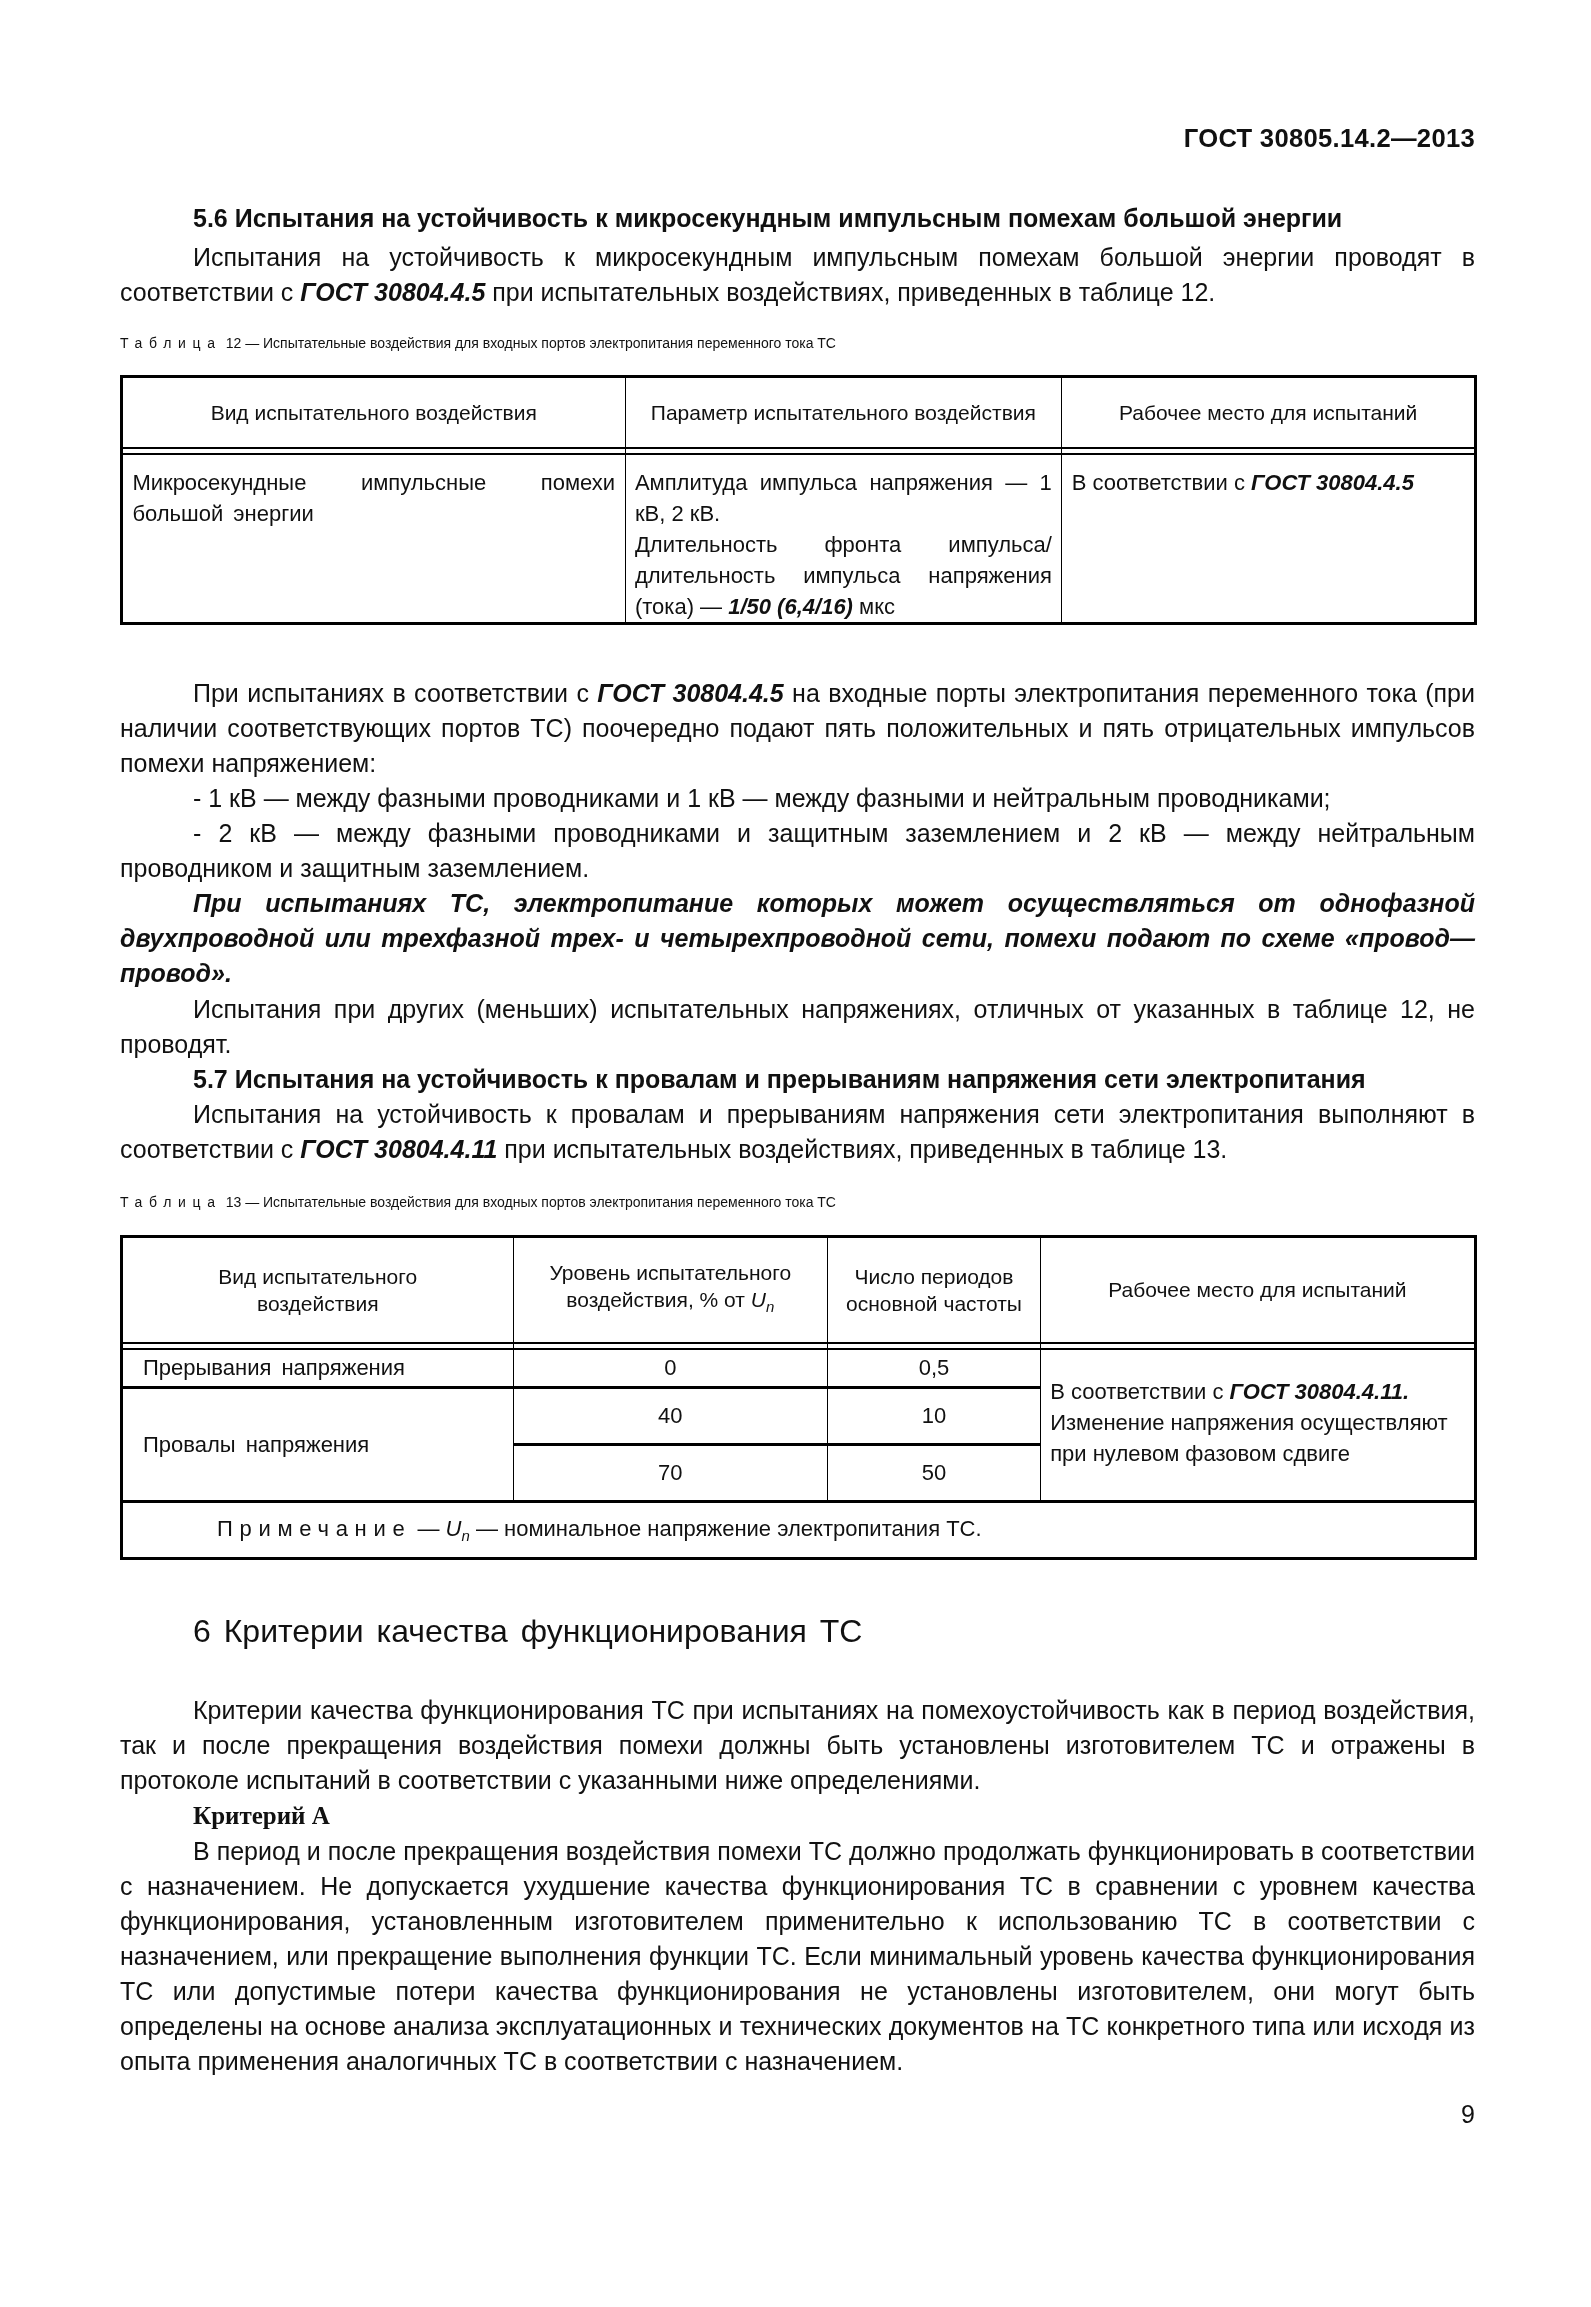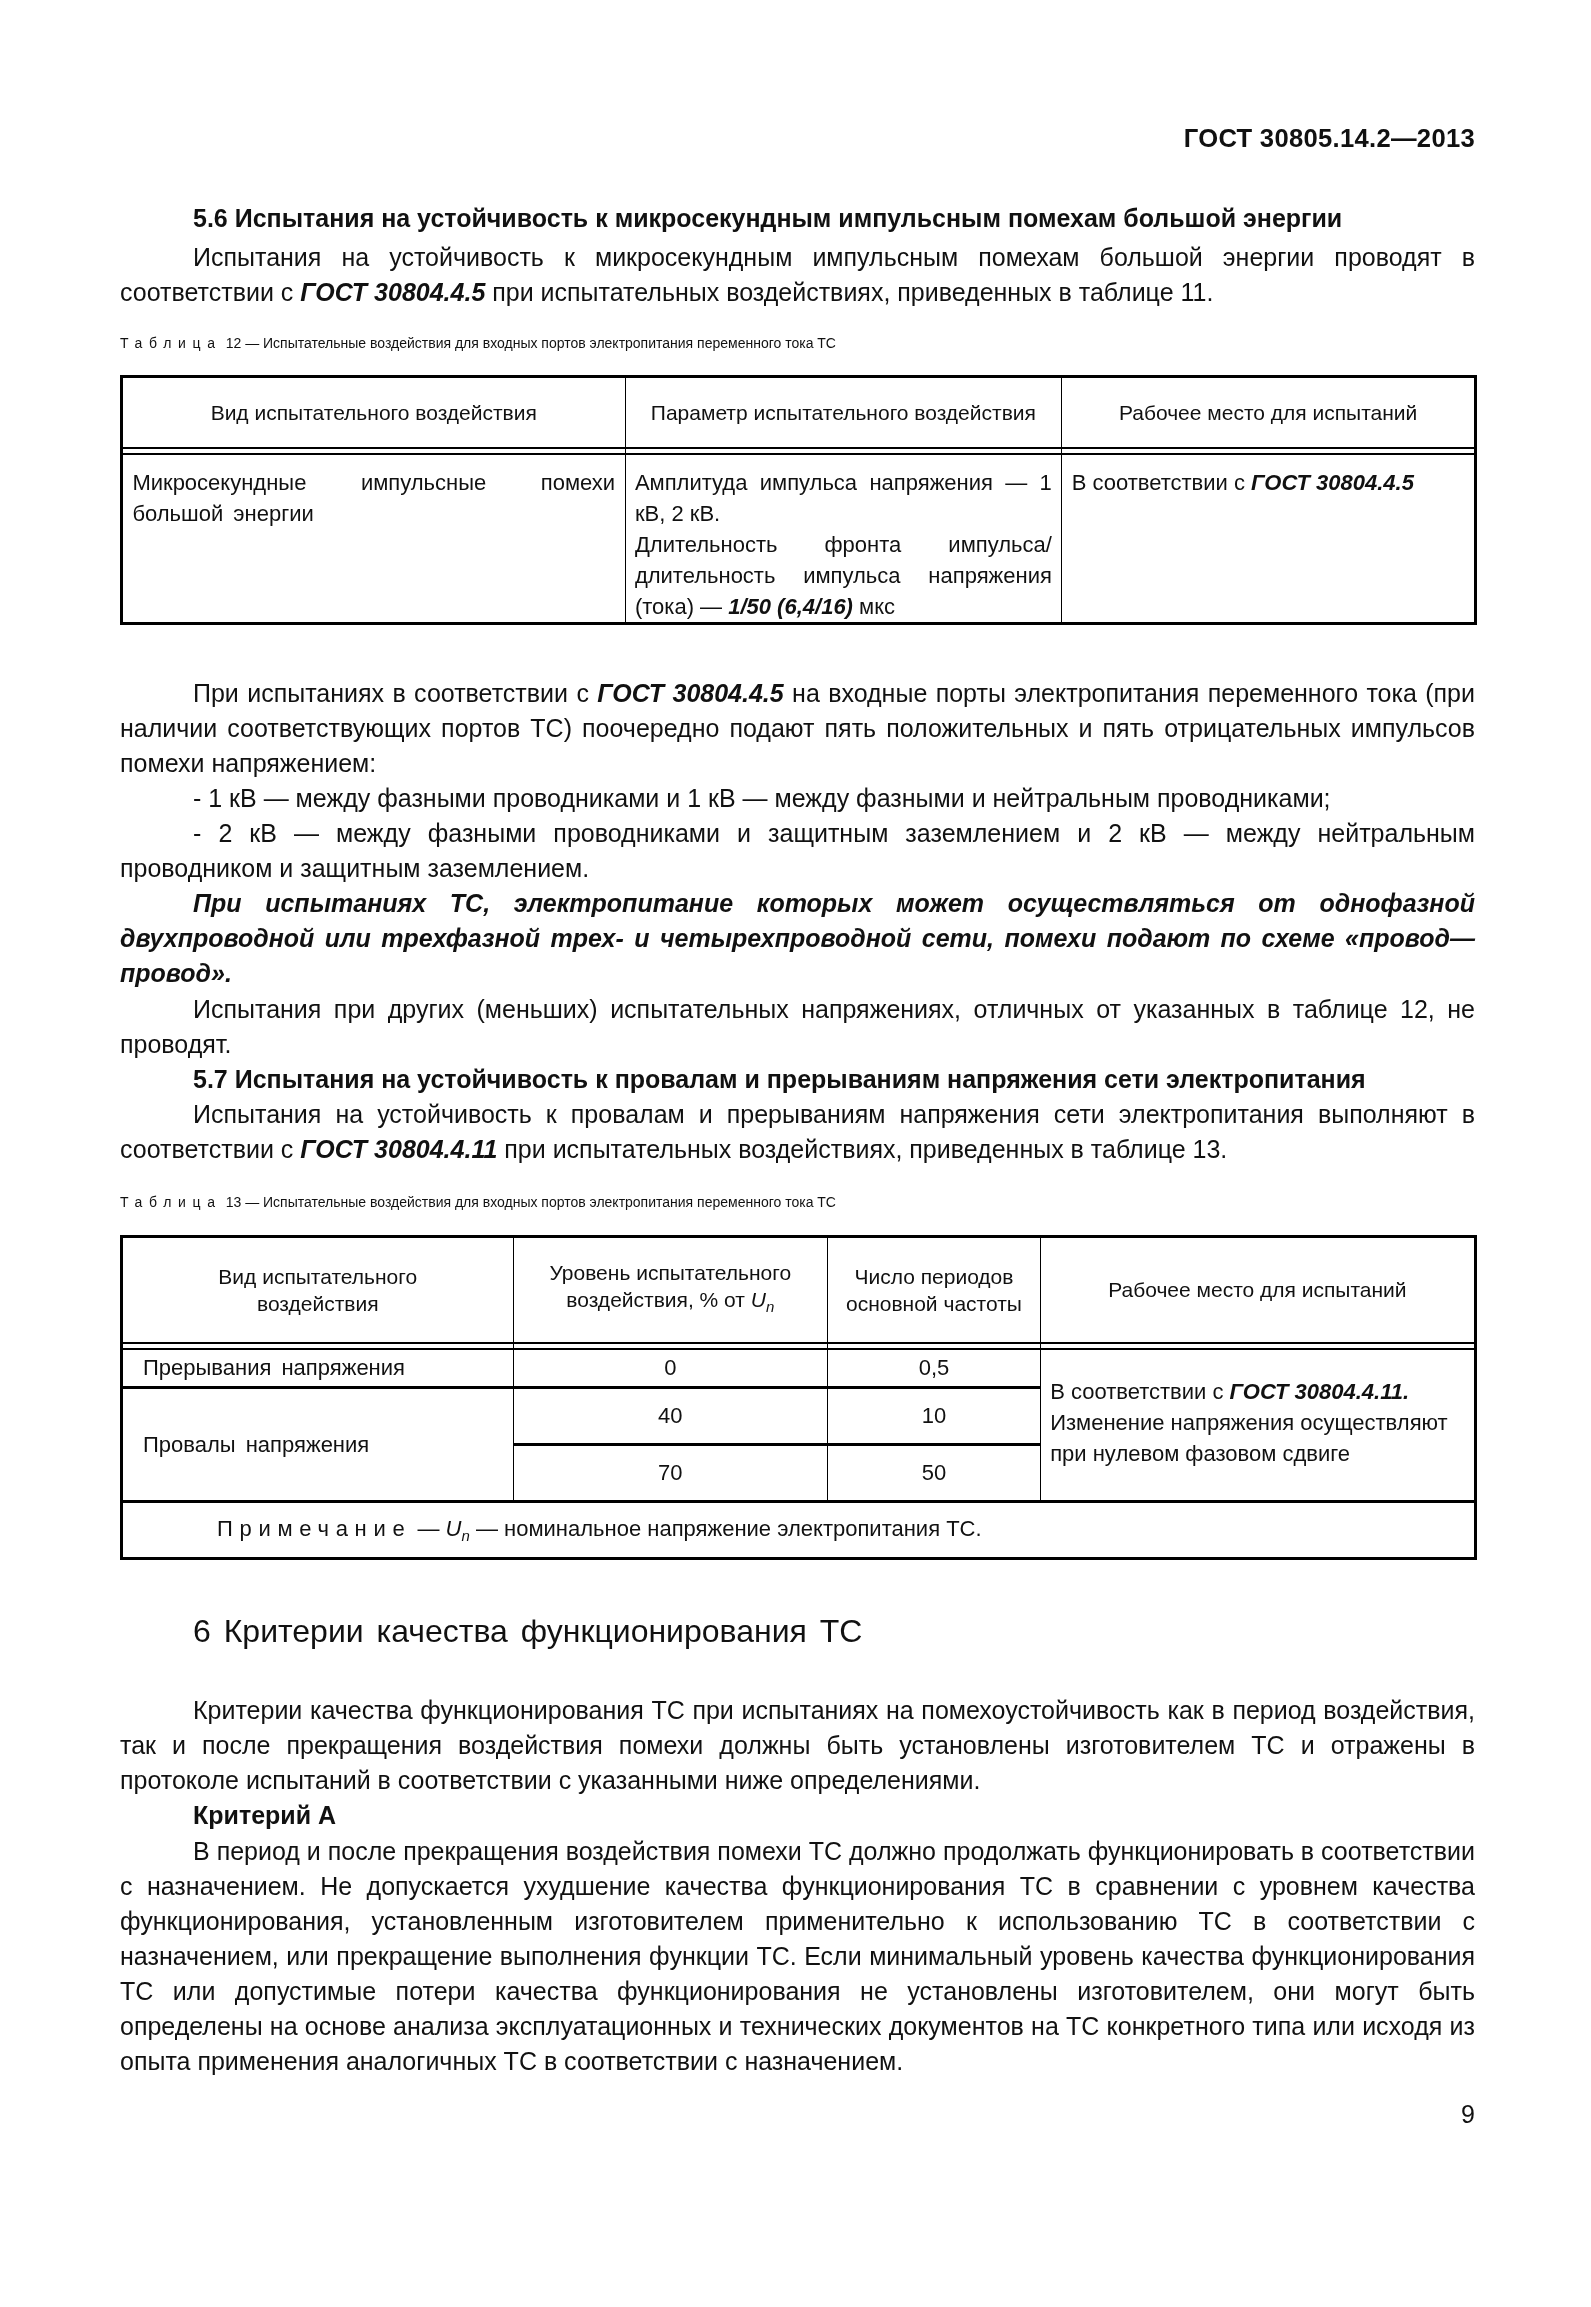"при испытательных воздействиях, приведенных в таблице 11." span { text: 11 -> 12 }
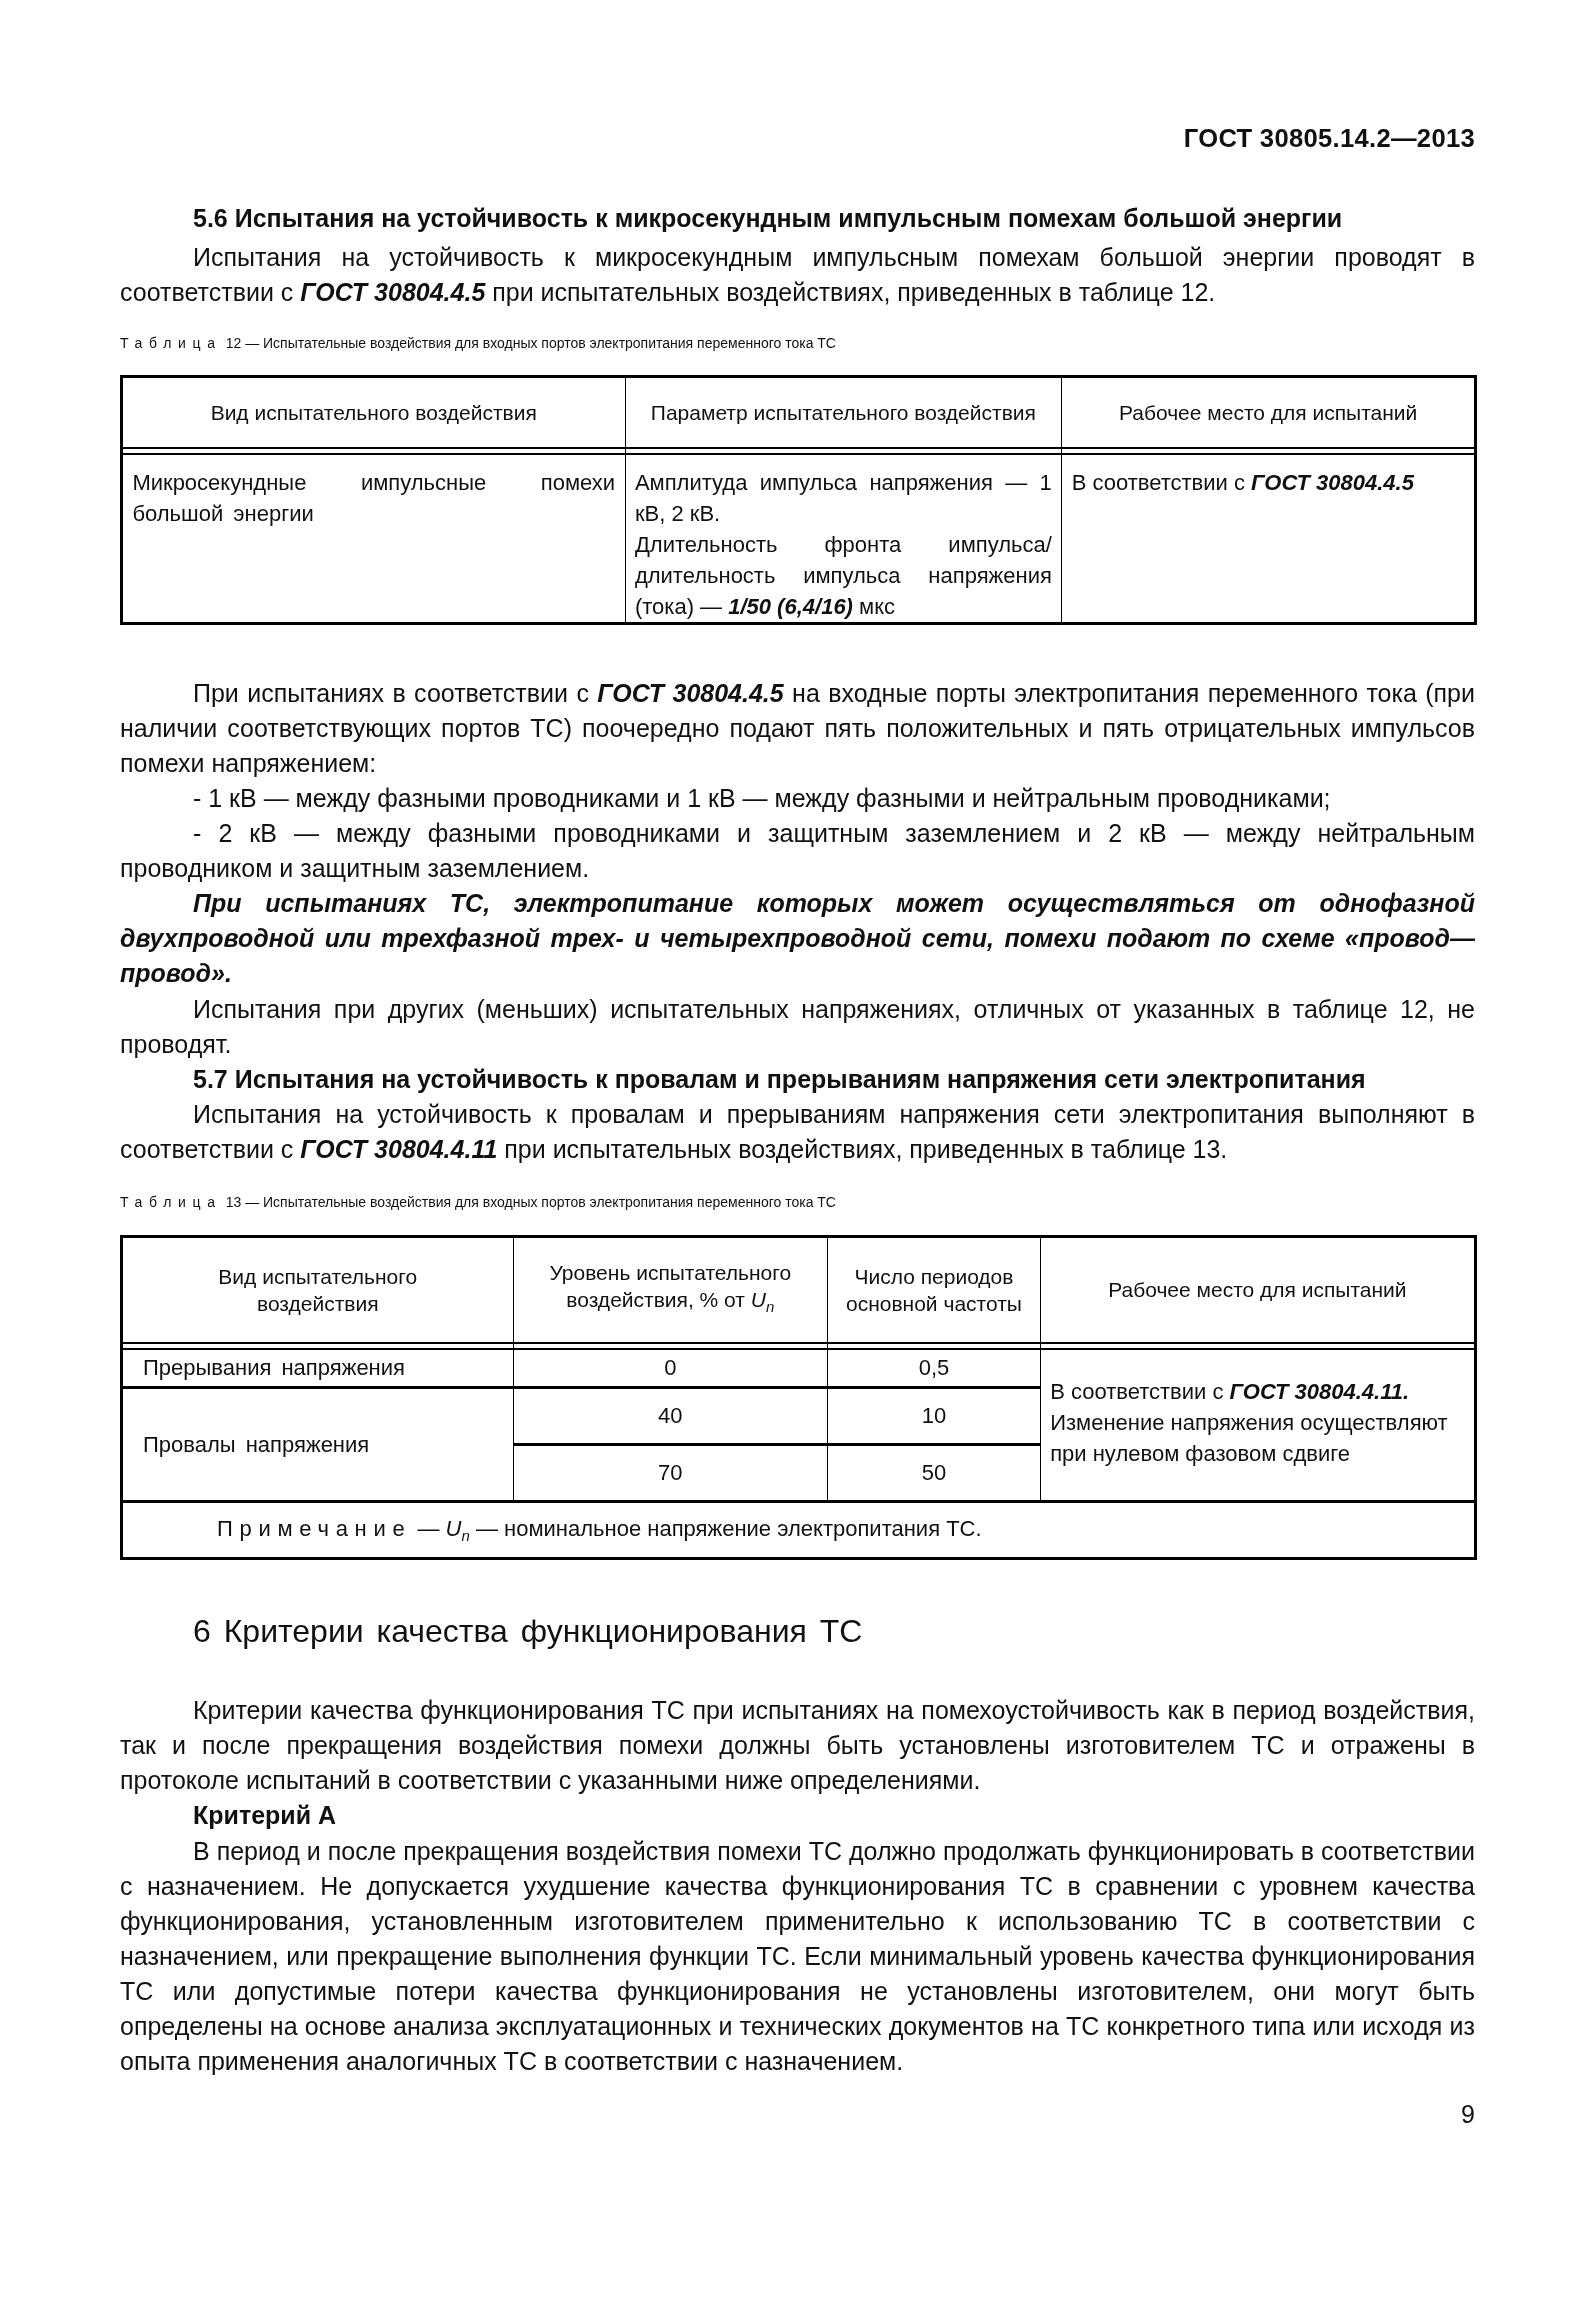"Критерий А" p.p { font-family: none -> Liberation Serif, serif }
